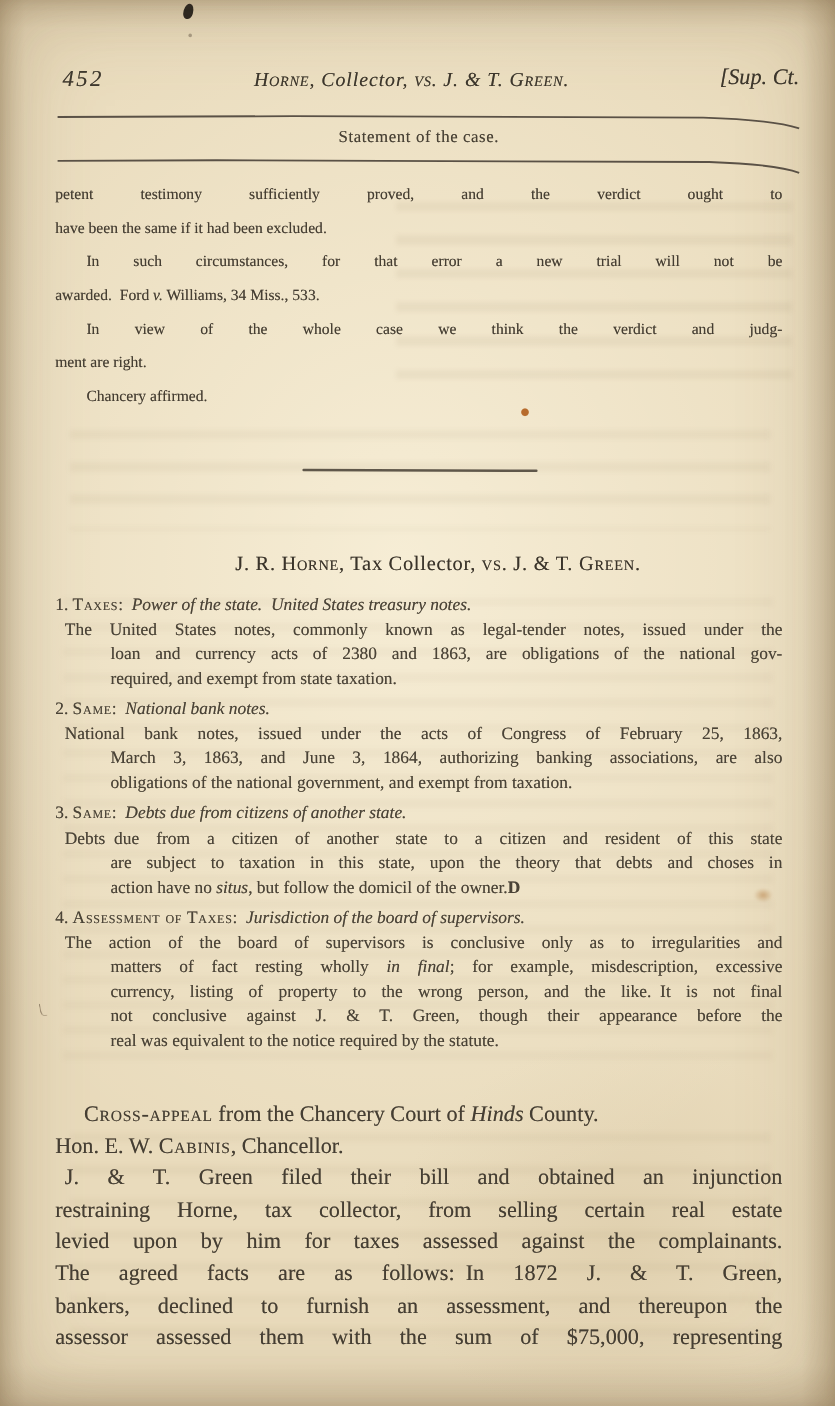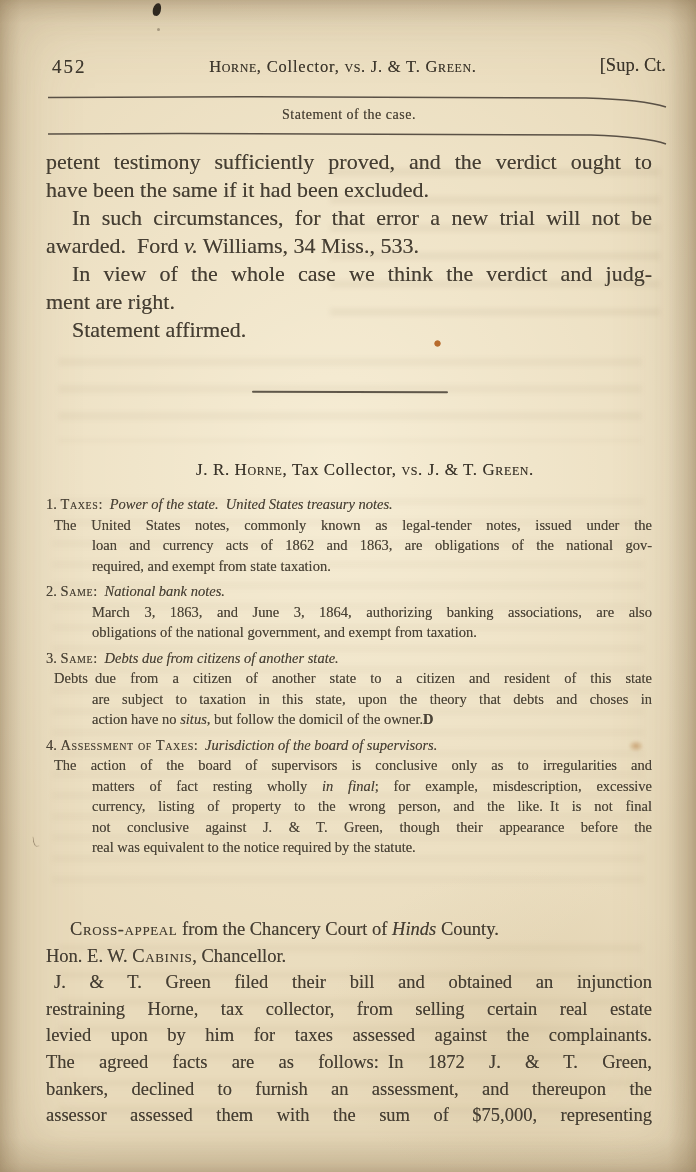"452" .runhead { font-style: none -> italic }
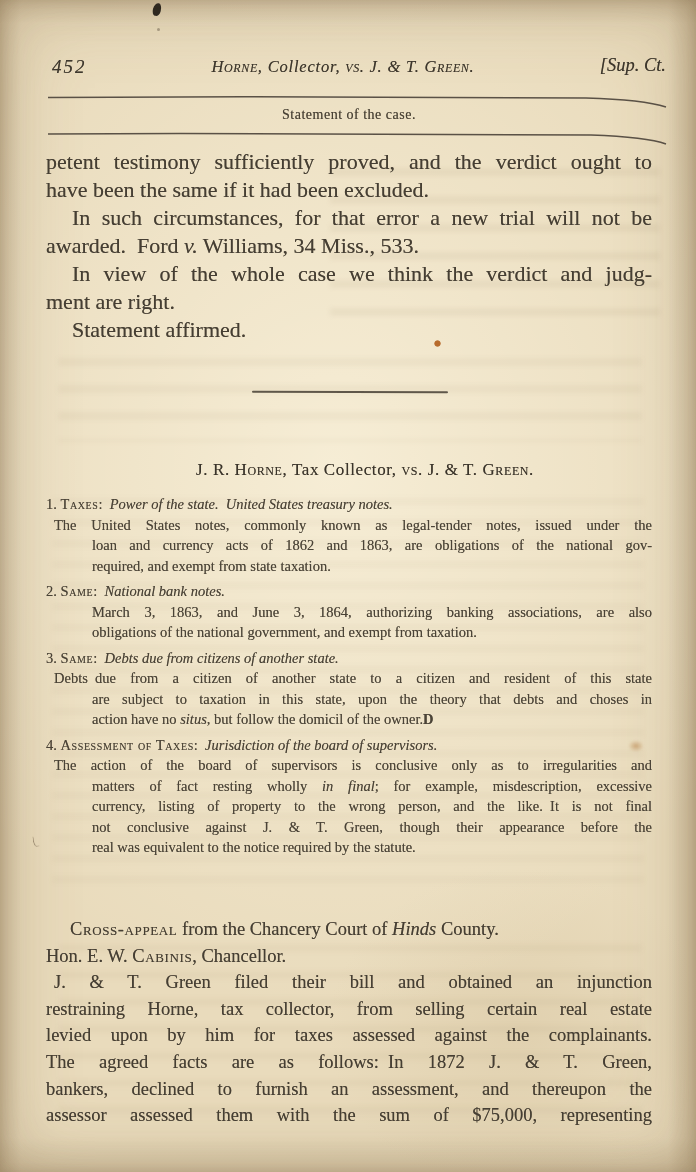"petent testimony sufficiently proved," .opinion { font-size: 22px -> 13px }
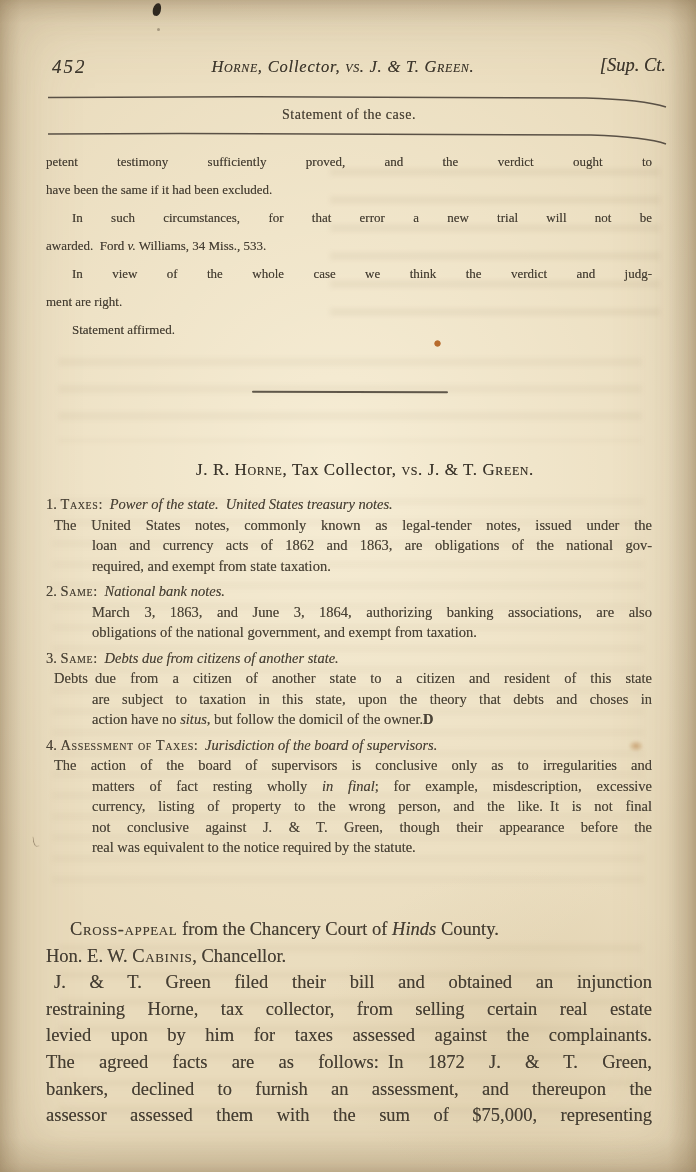"Statement affirmed." span { text: Statement -> Chancery }
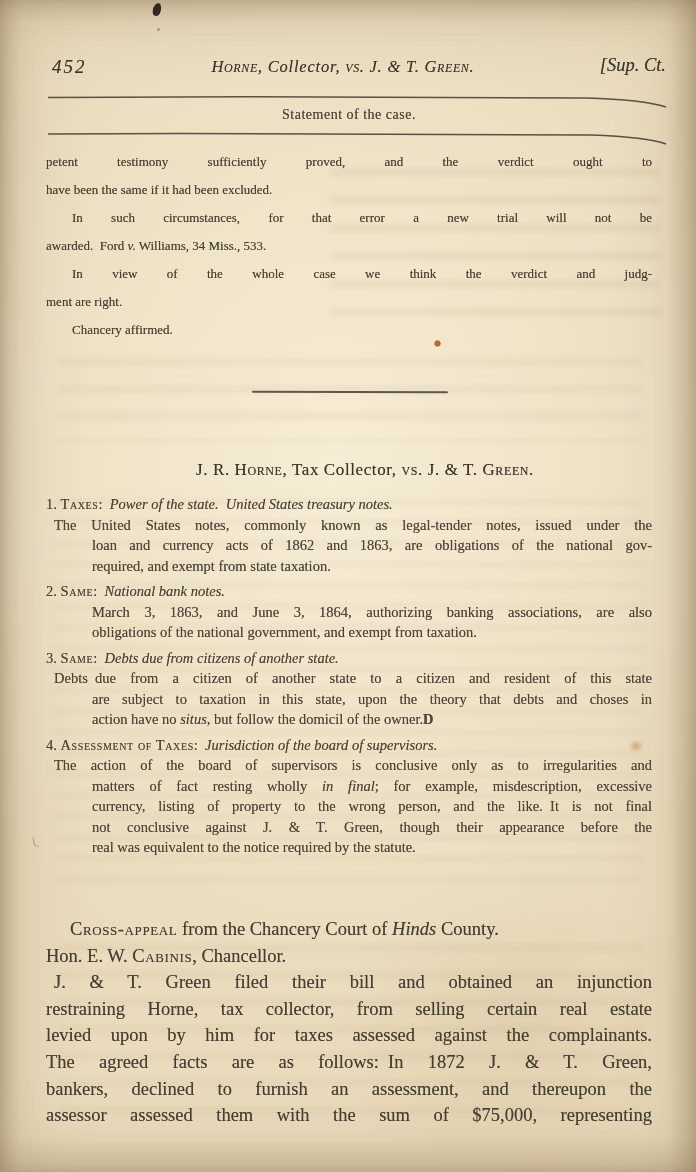"loan and currency acts of" span { text: 1862 -> 2380 }
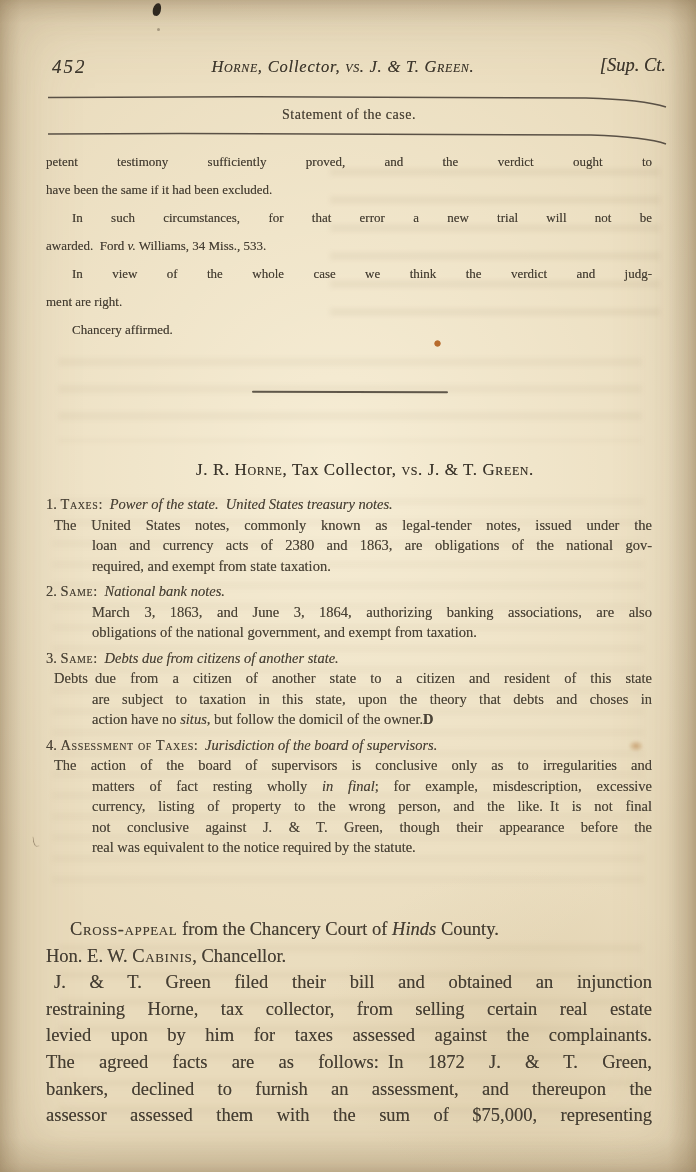"National bank notes, issued under" div.line { html: none -> <div><span>National bank notes, issued under the acts of Congress of February 25, 1863,</span></div> }
